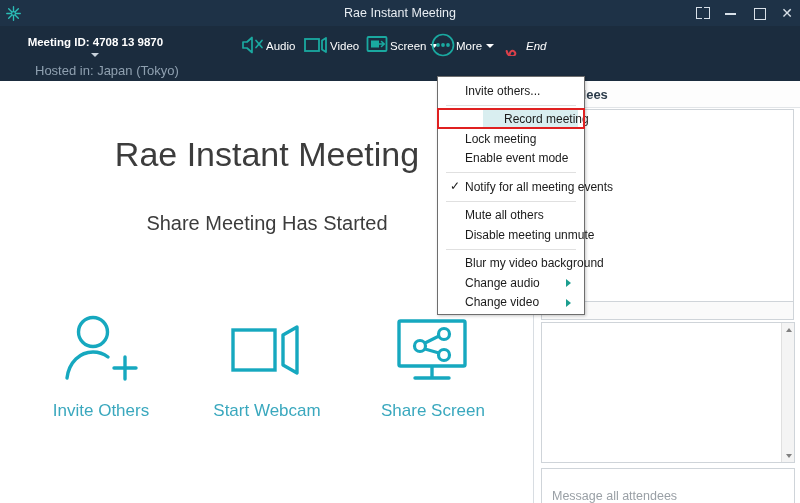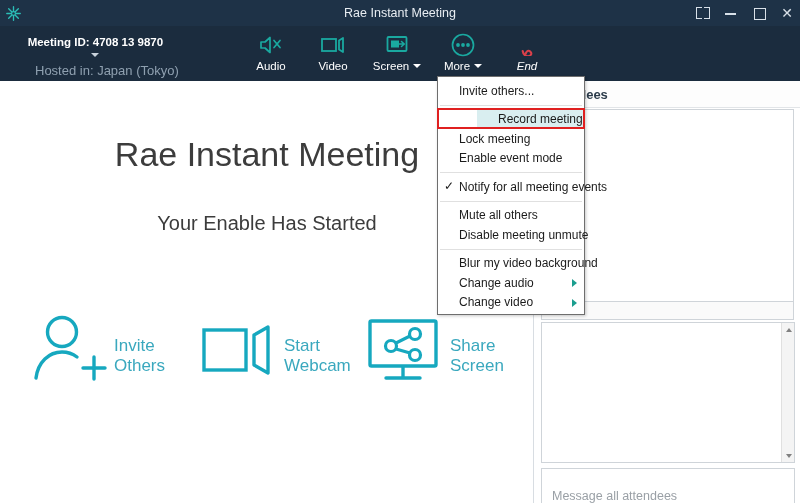"Audio" .tb-item { flex-direction: column -> row }
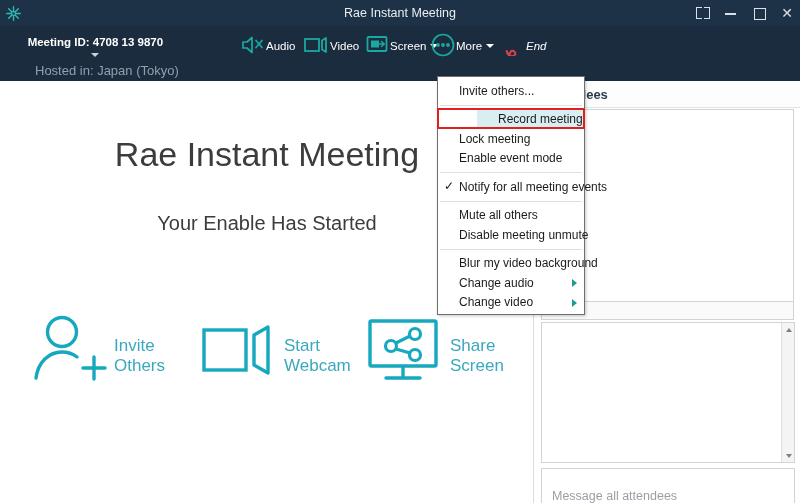"Invite others..." .menu { padding: 4px 0 -> 4px 6px }
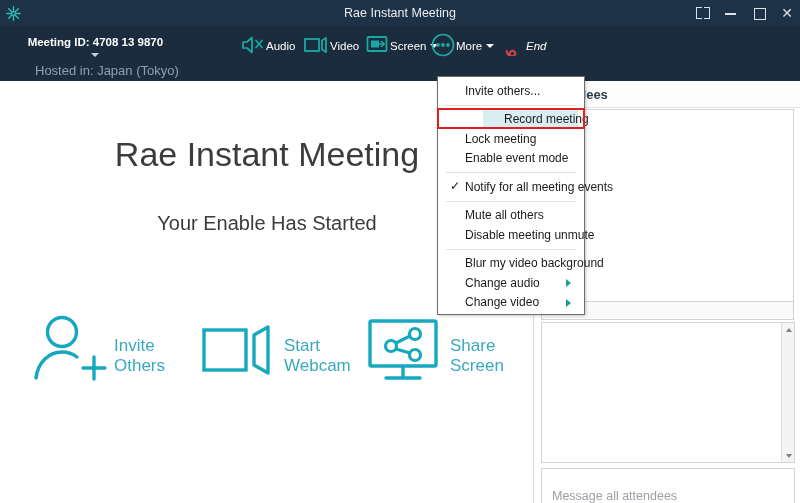"Your Enable Has Started" div.main-sub { text: Your Enable -> Share Meeting }
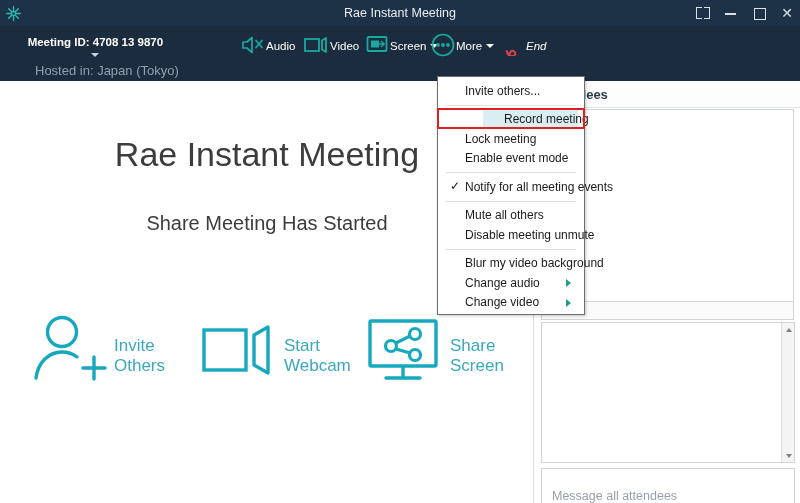"Invite Others" .action { flex-direction: row -> column }
